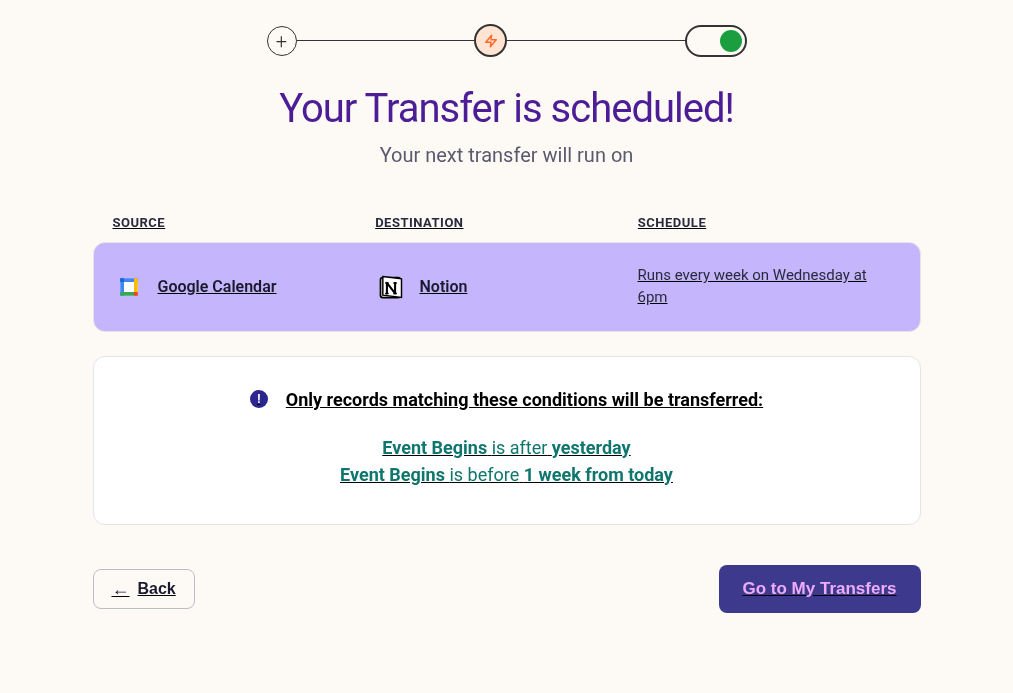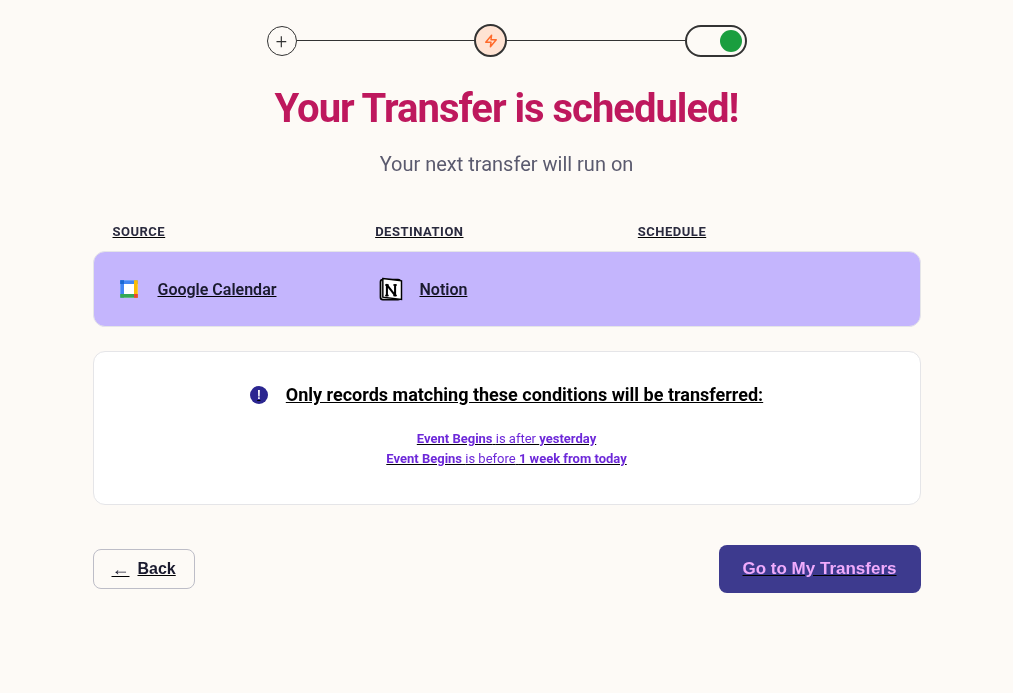"Your Transfer is scheduled!" .title { color: #be185d -> #4c1d95; font-weight: 700 -> 400; margin-bottom: 20px -> 11px }
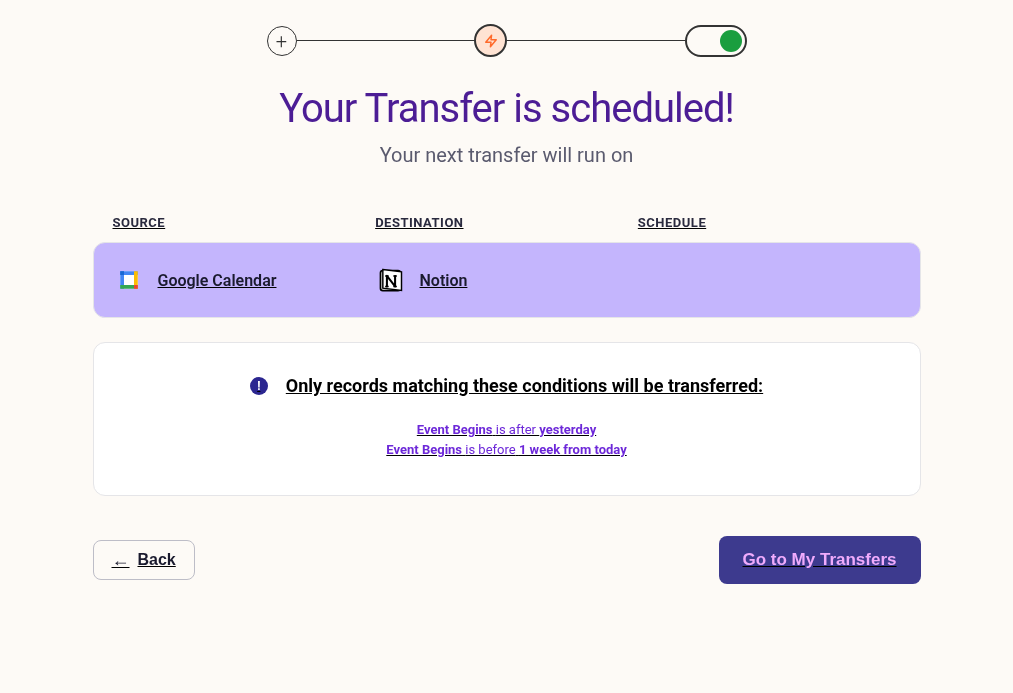"Runs every week on Wednesday" div.schedule-text { html: none -> <div>Runs every week on Wednesday at 6pm</div> }
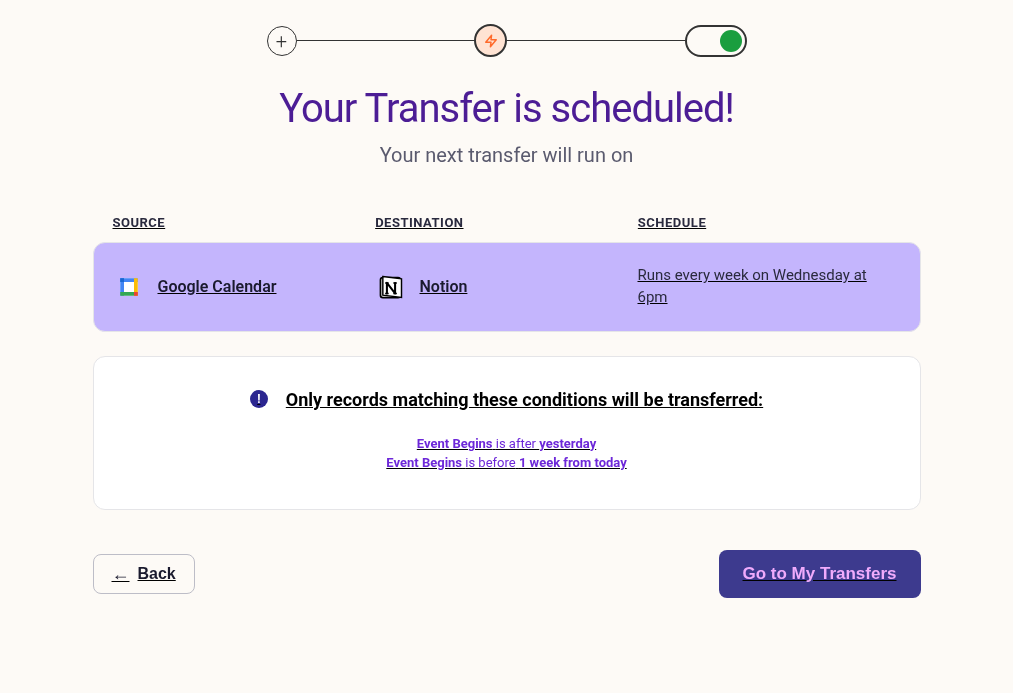"Event Begins is after yesterday" .cond-line { color: #6d28d9 -> #0f766e; font-size: 13px -> 18px }
